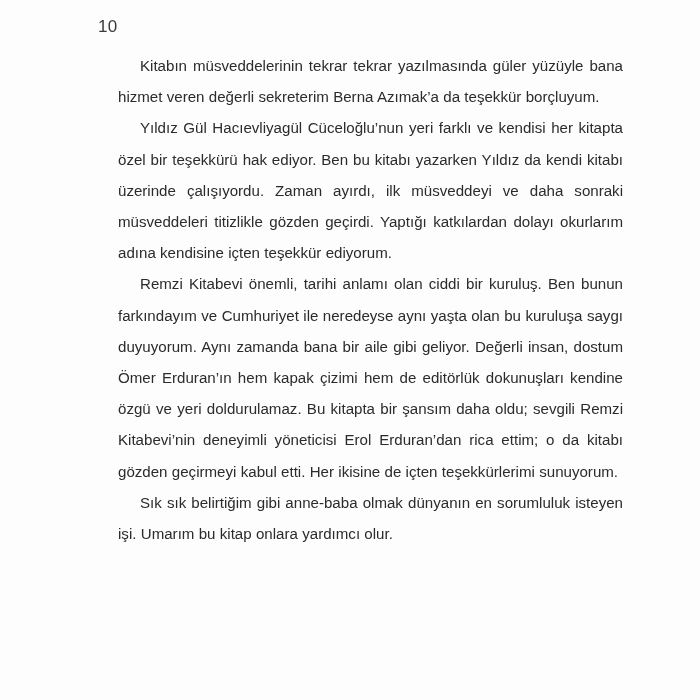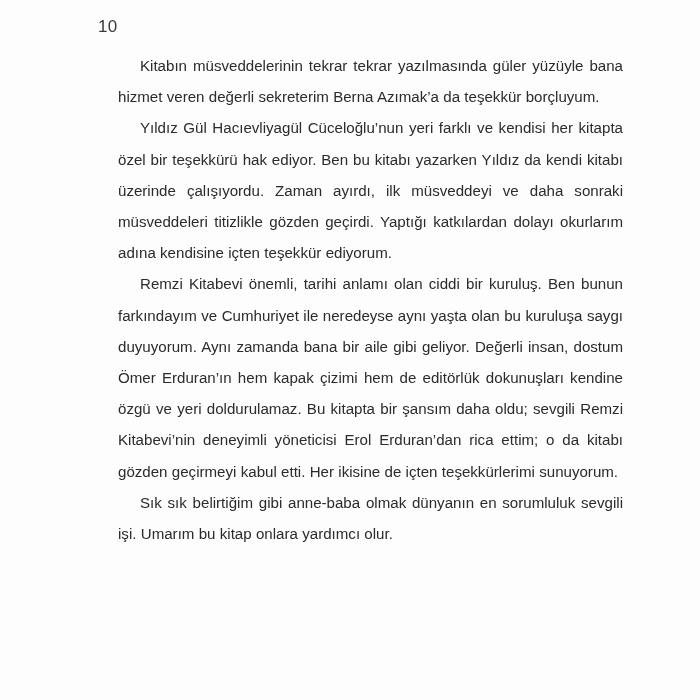"Sık sık belirtiğim gibi anne-baba" p.para { text: sevgili -> isteyen }
